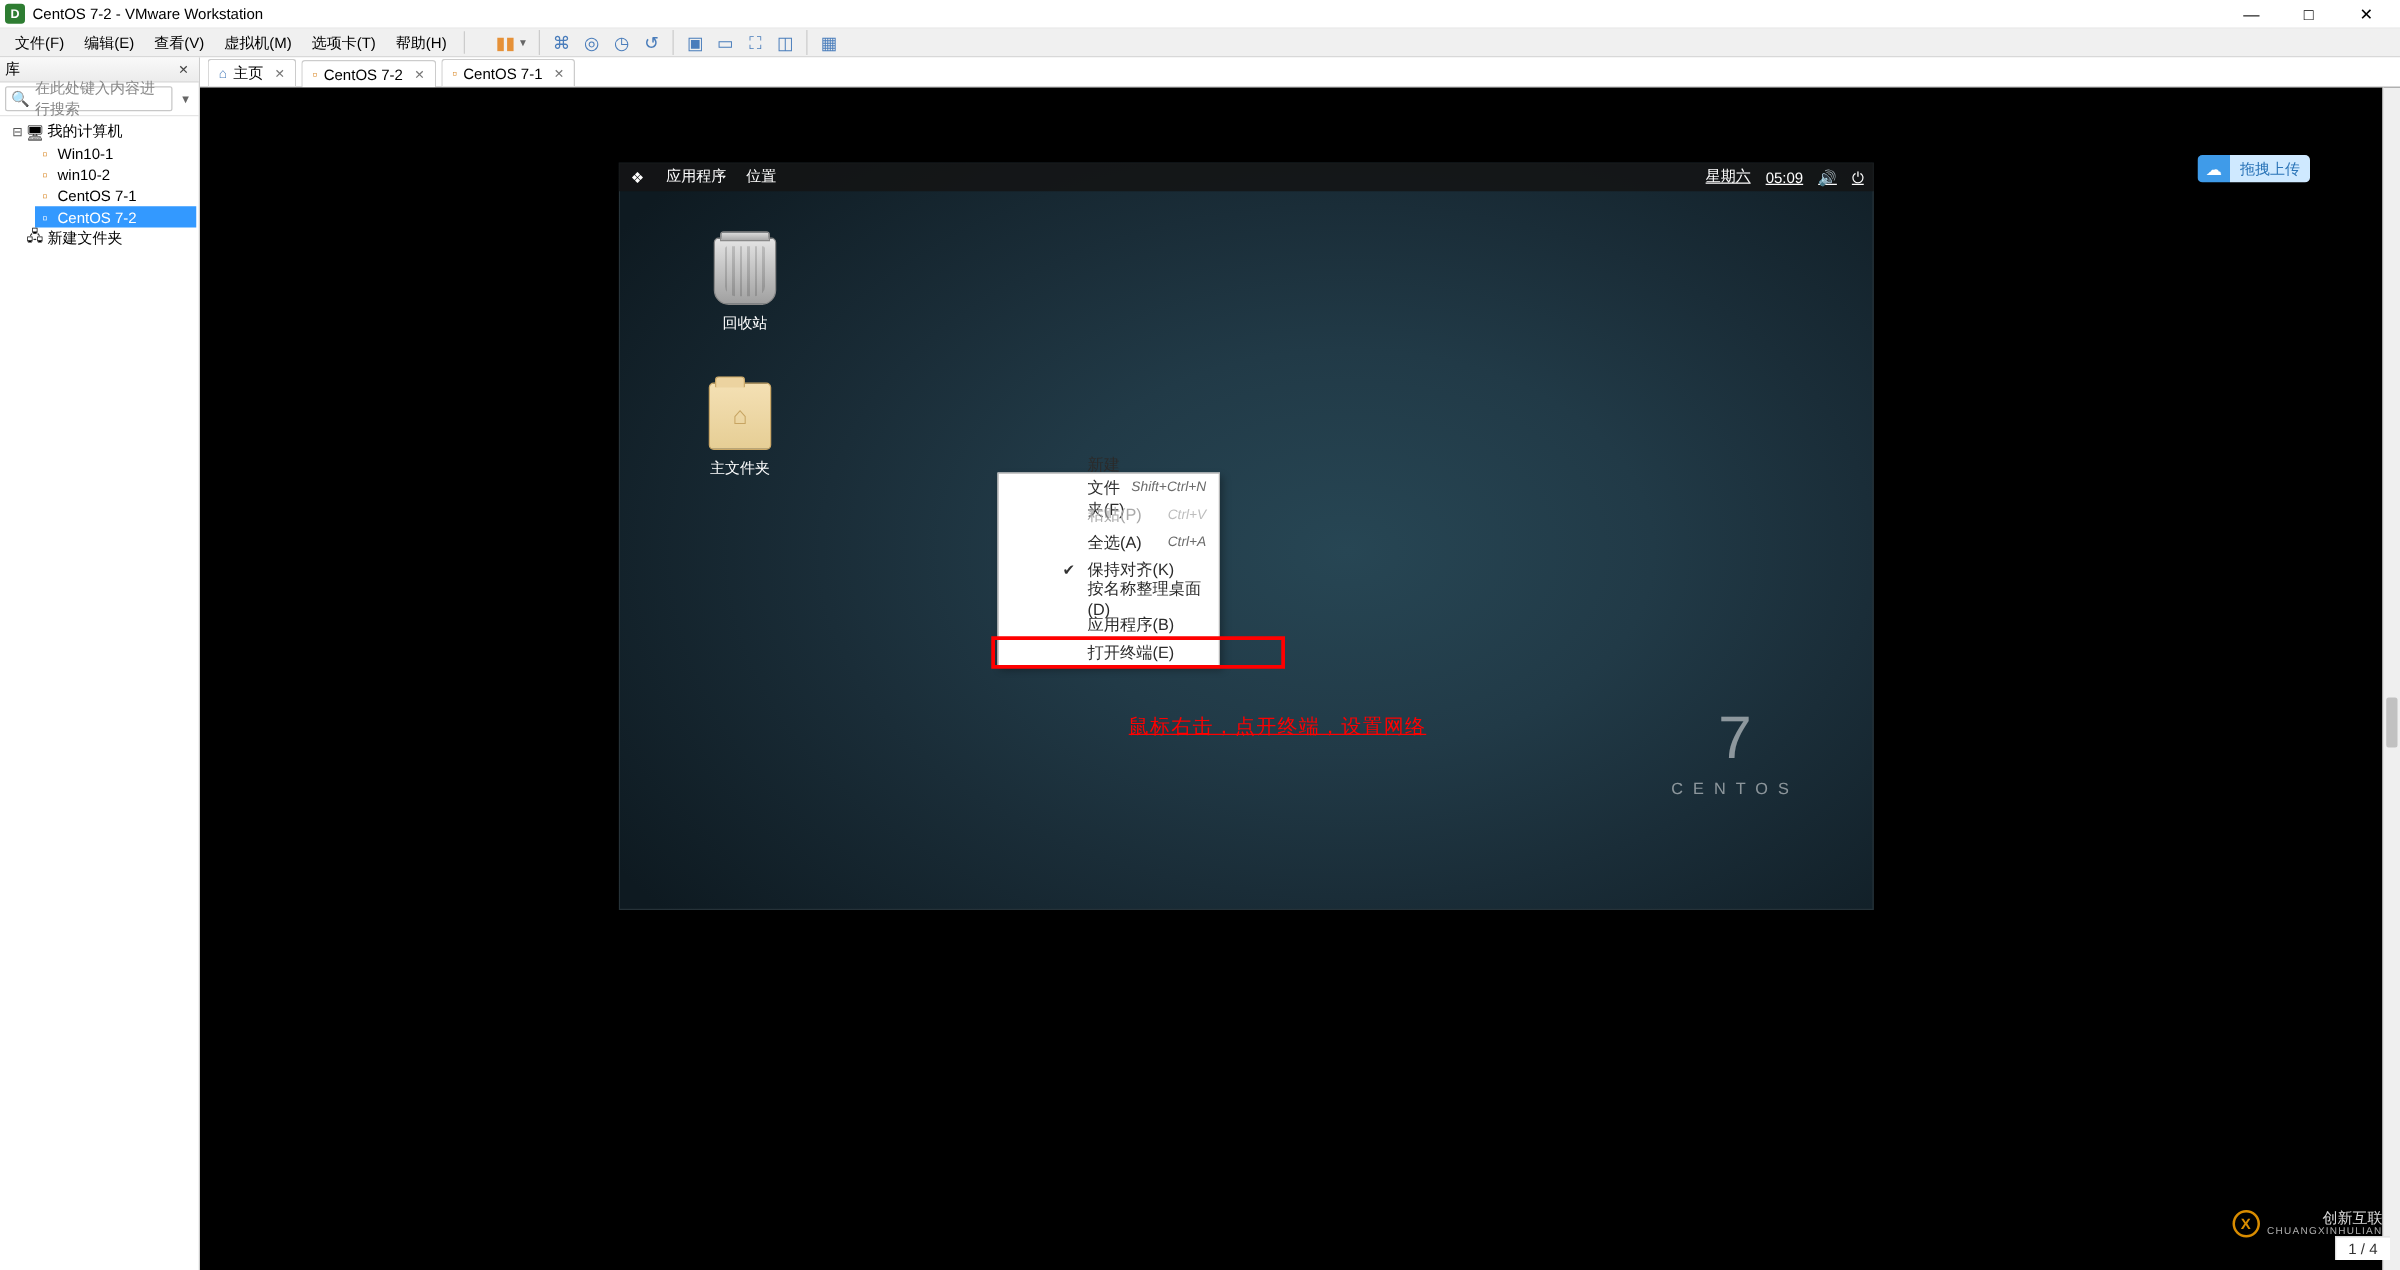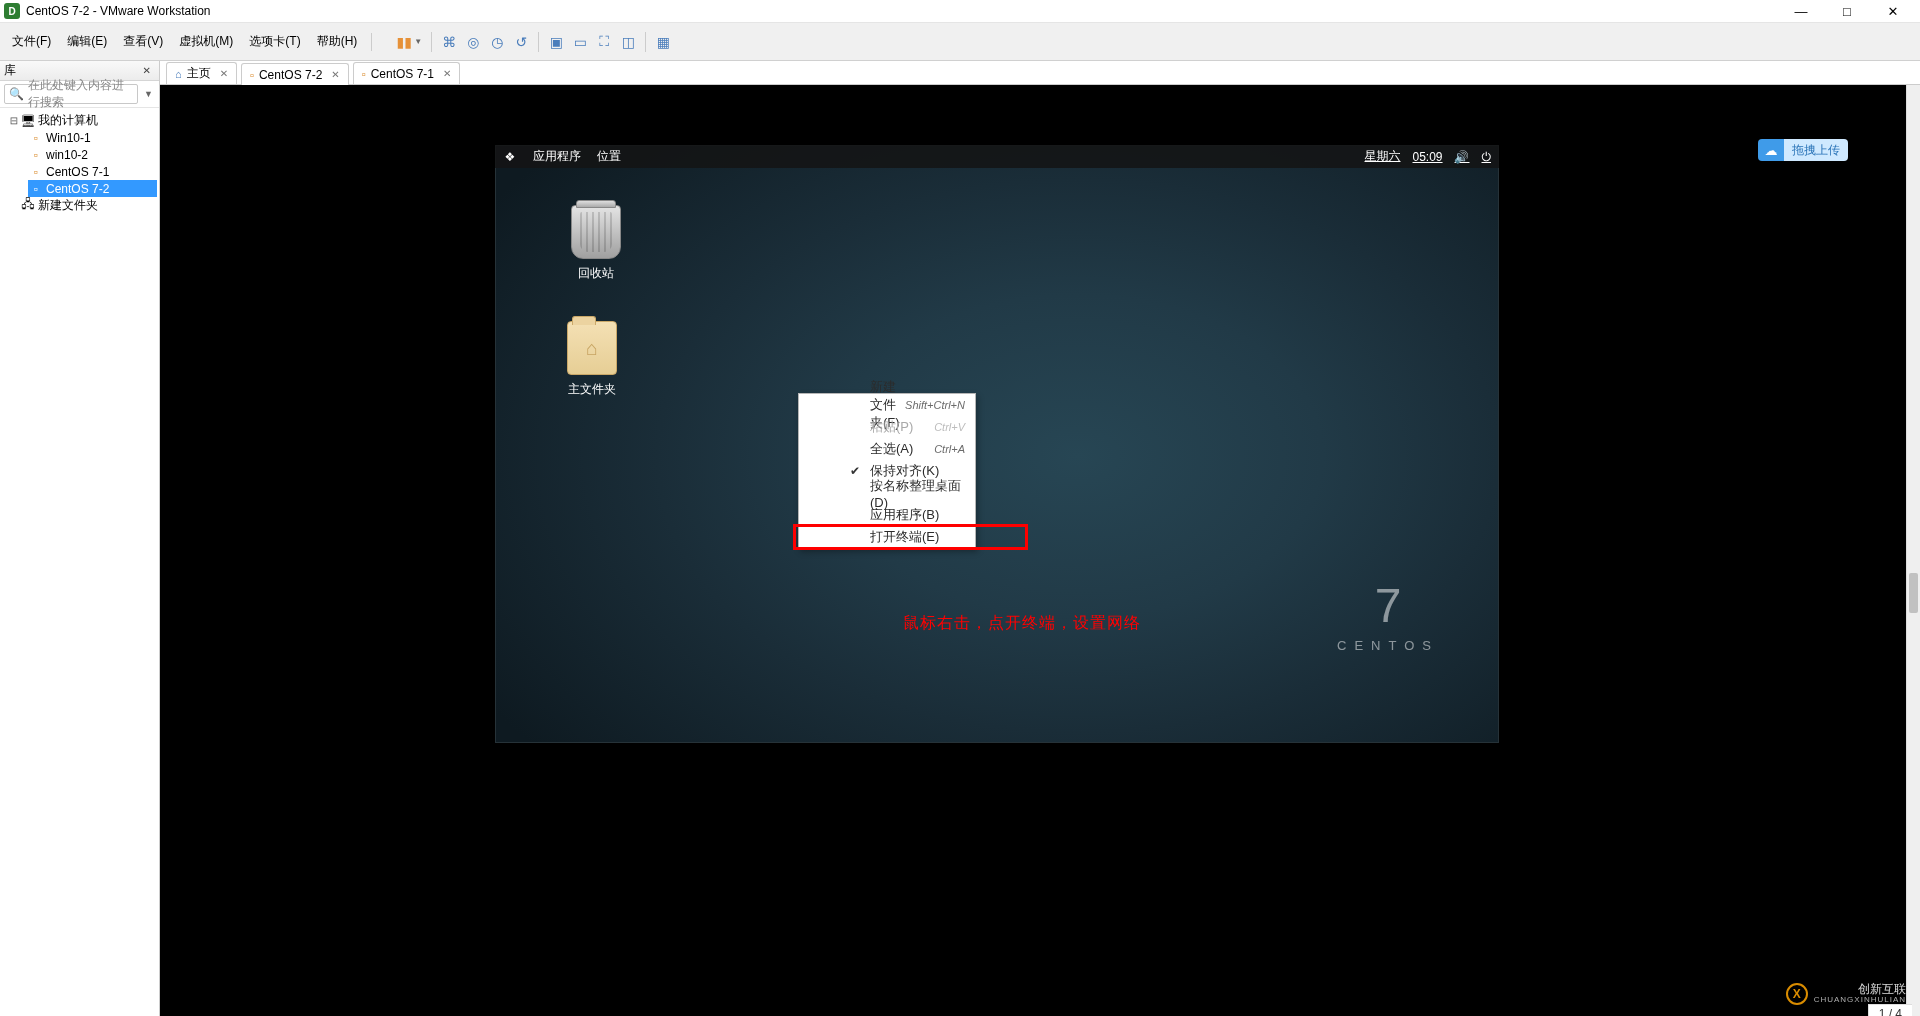"文件(F)" .menubar { height: 38px -> 23px }
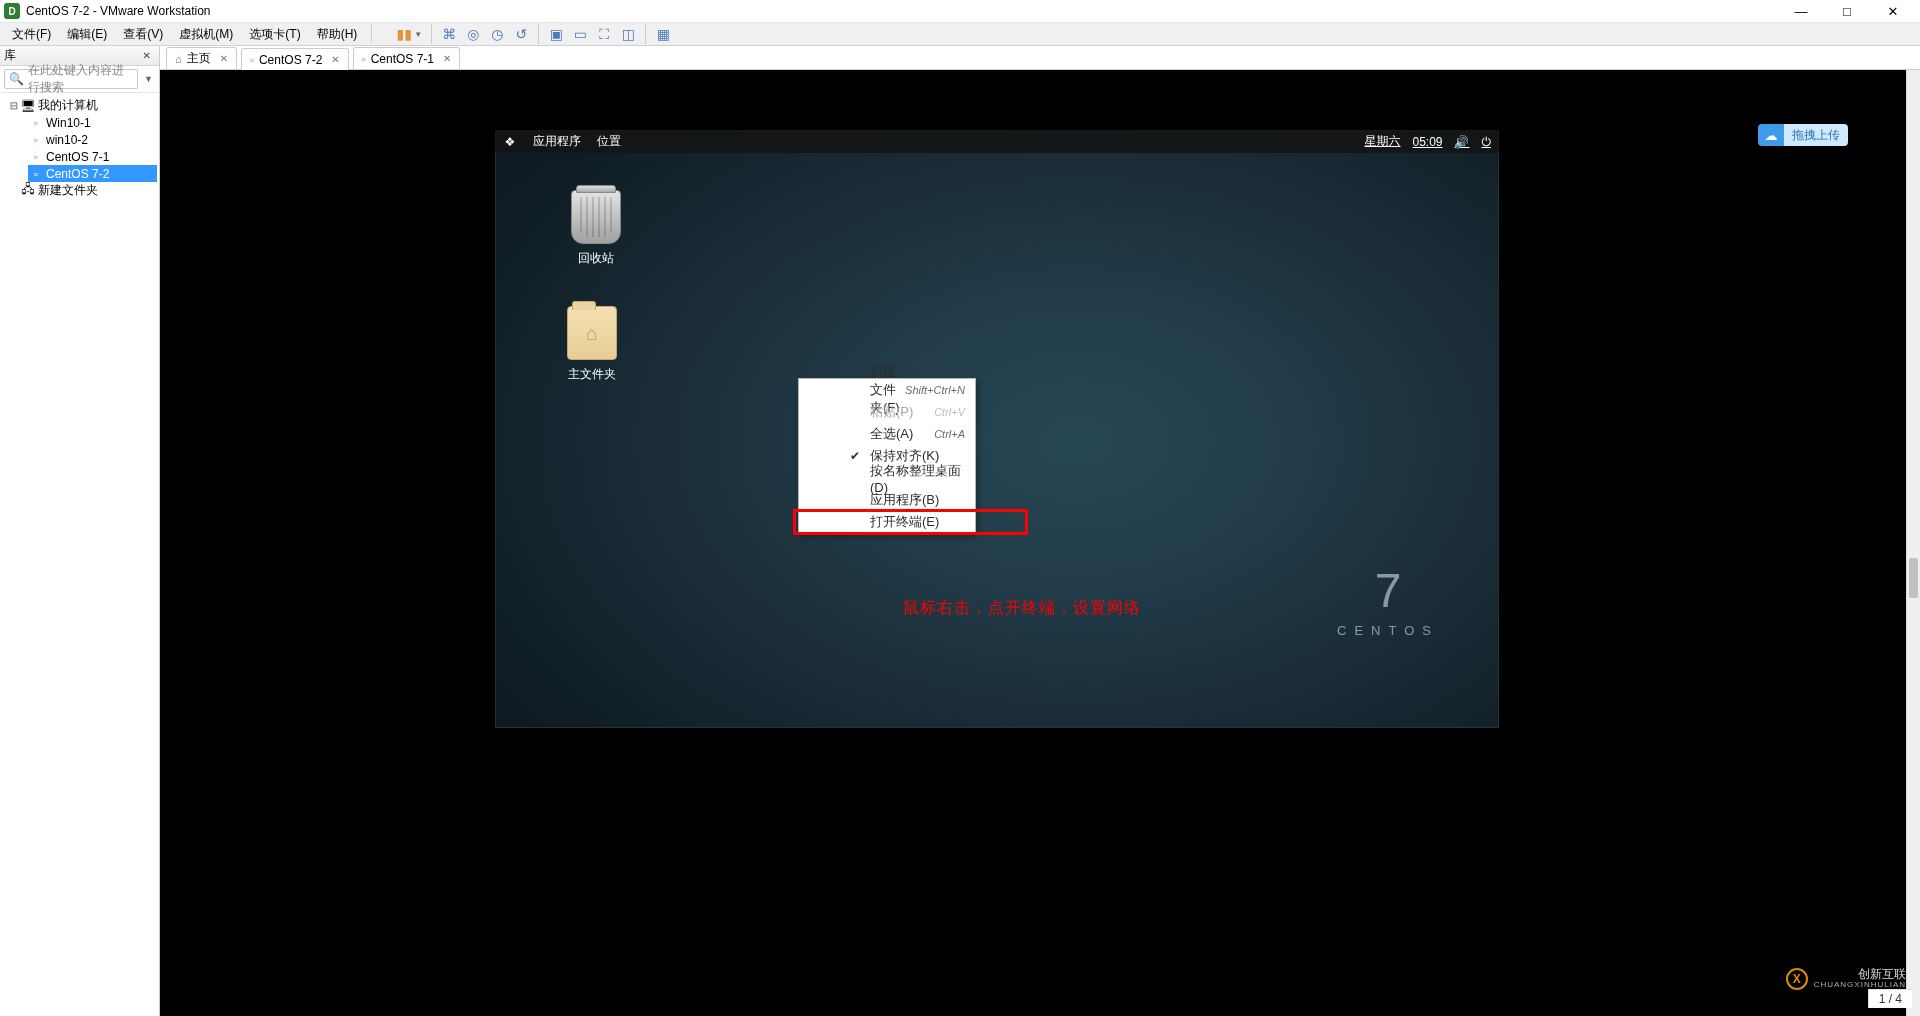"鼠标右击，点开终端，设置网络" div.annotation { text-decoration: none -> underline; top: 468px -> 441px }
